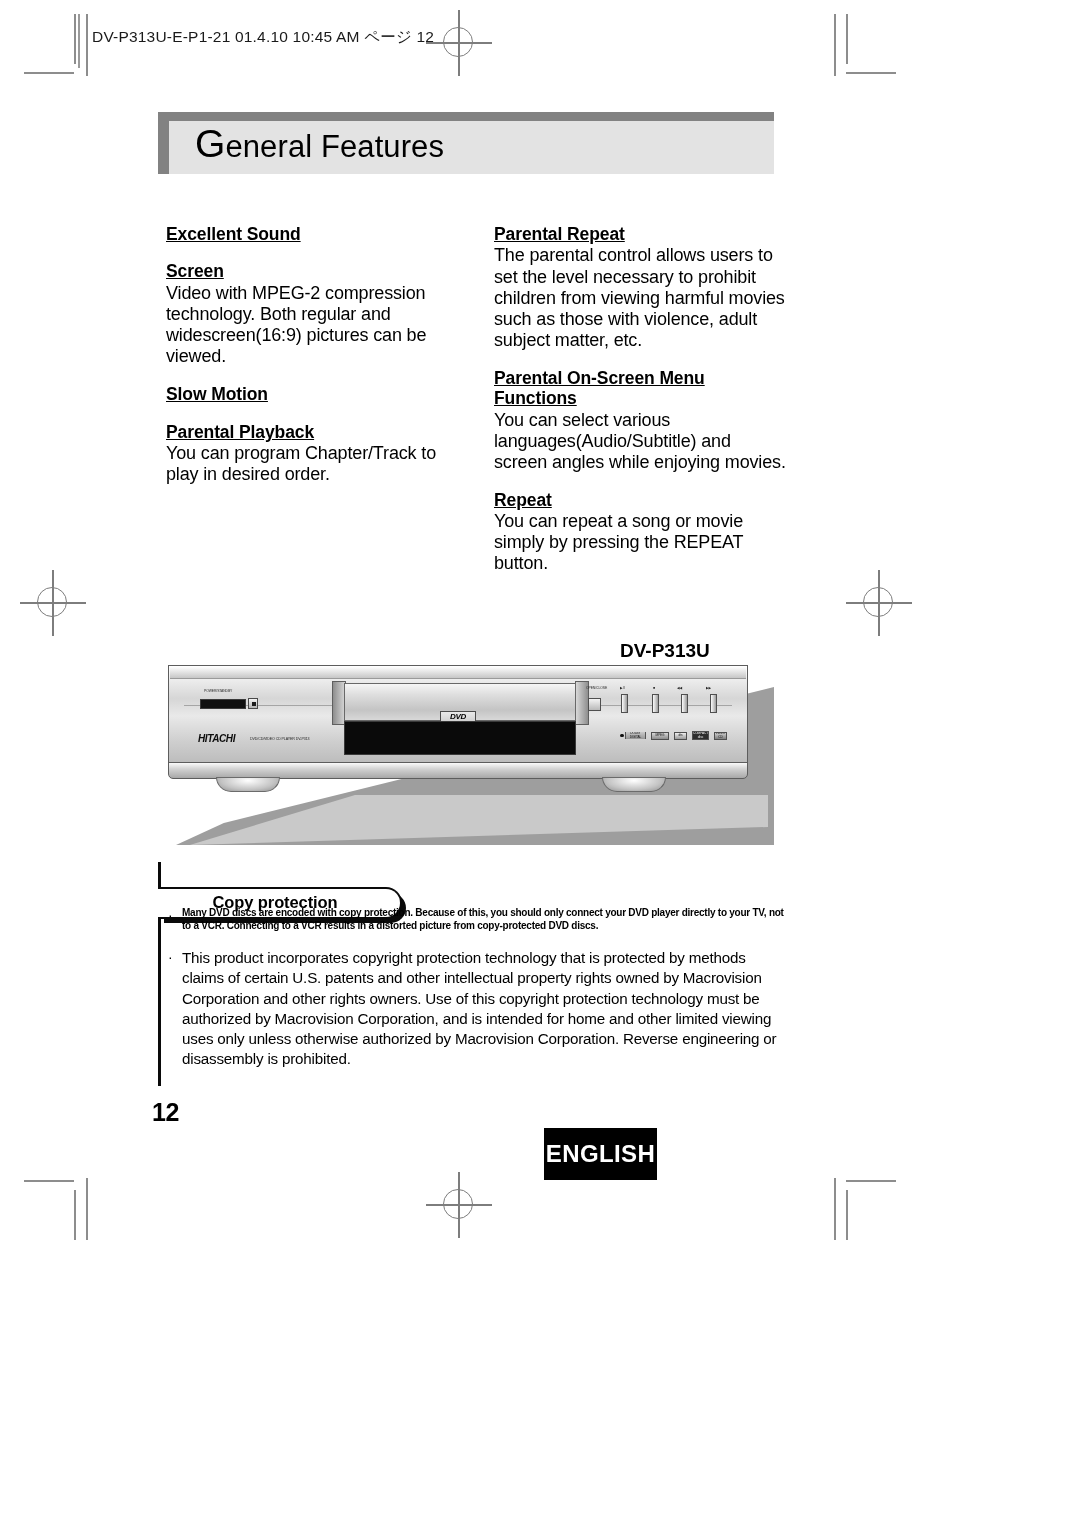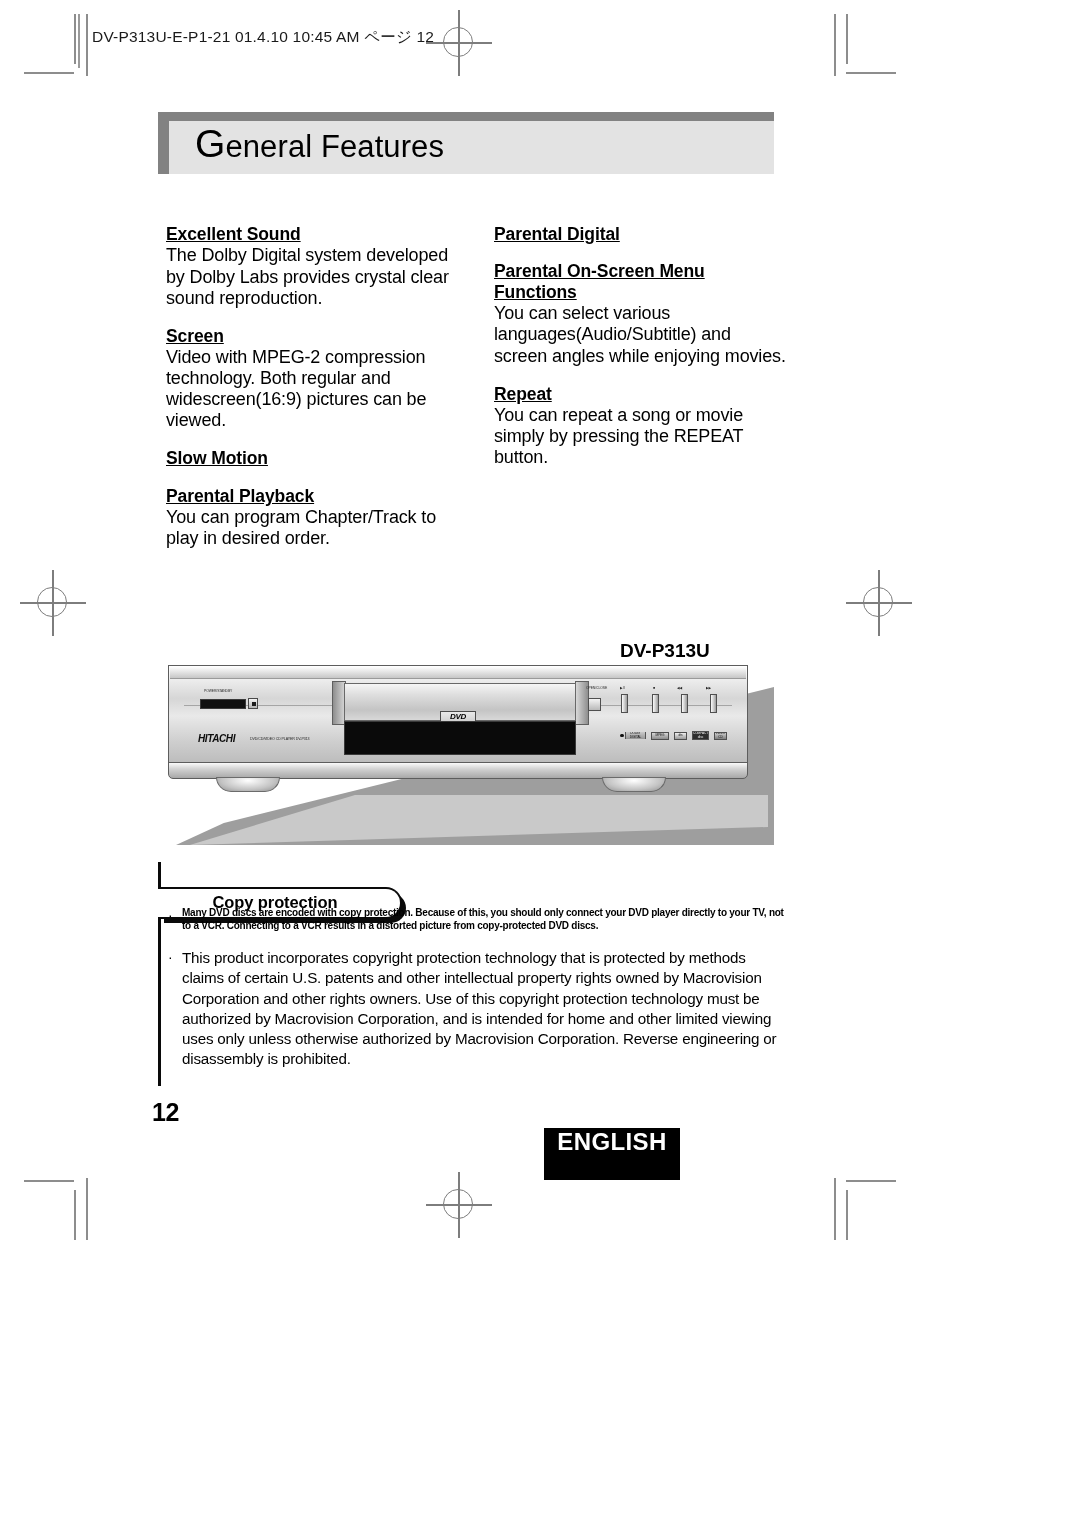"Parental Digital" h2 { text: Digital -> Repeat }
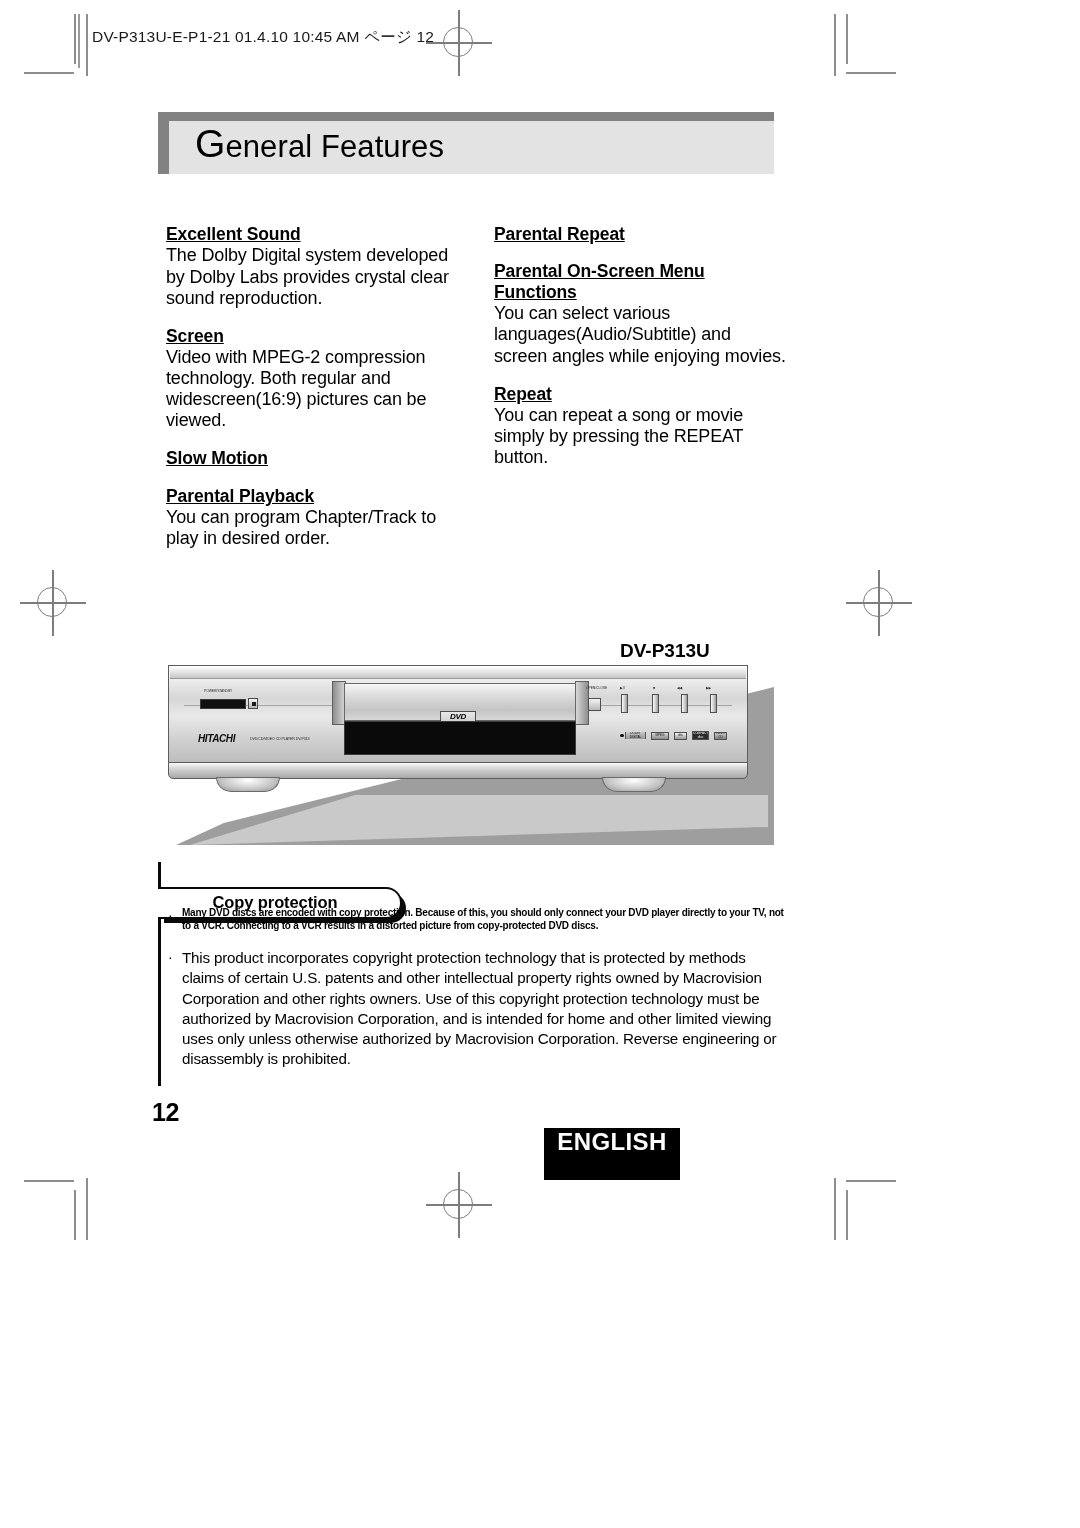"The Dolby Digital system developed" p { html: <p>The Dolby Digital system developed by Dolby Labs provides crystal clear sound reproduction.</p> -> none }
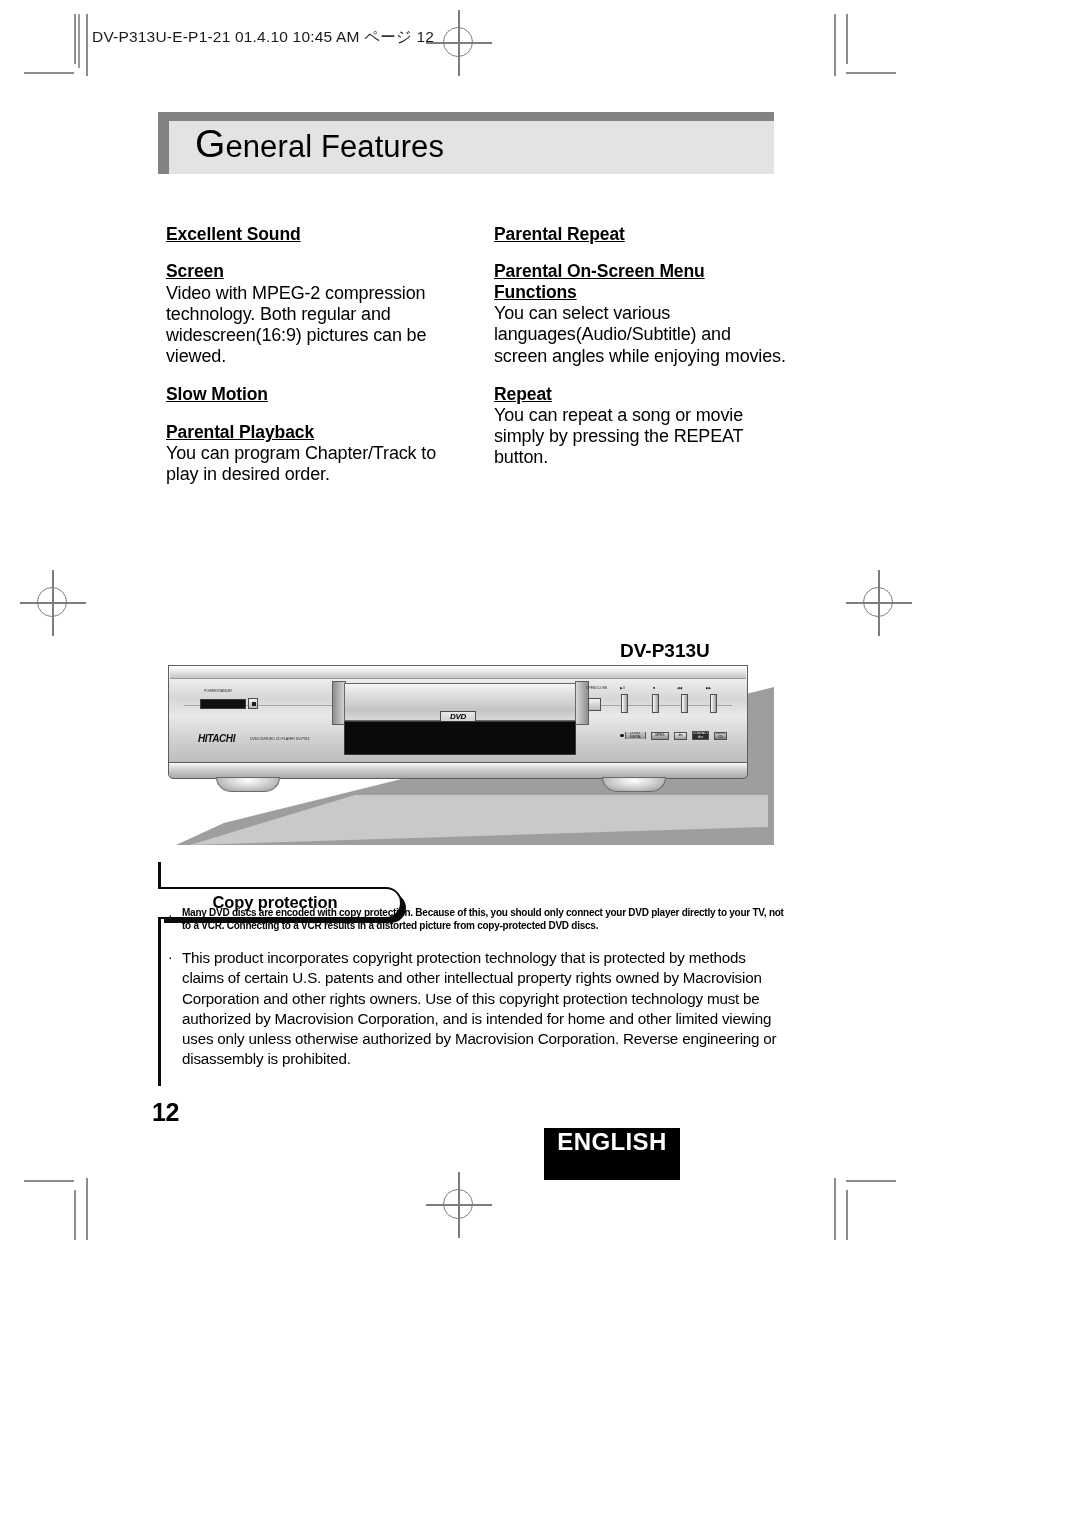"The parental control allows users" p { html: none -> <p>The parental control allows users to set the level necessary to prohibit children from viewing harmful movies such as those with violence, adult subject matter, etc.</p> }
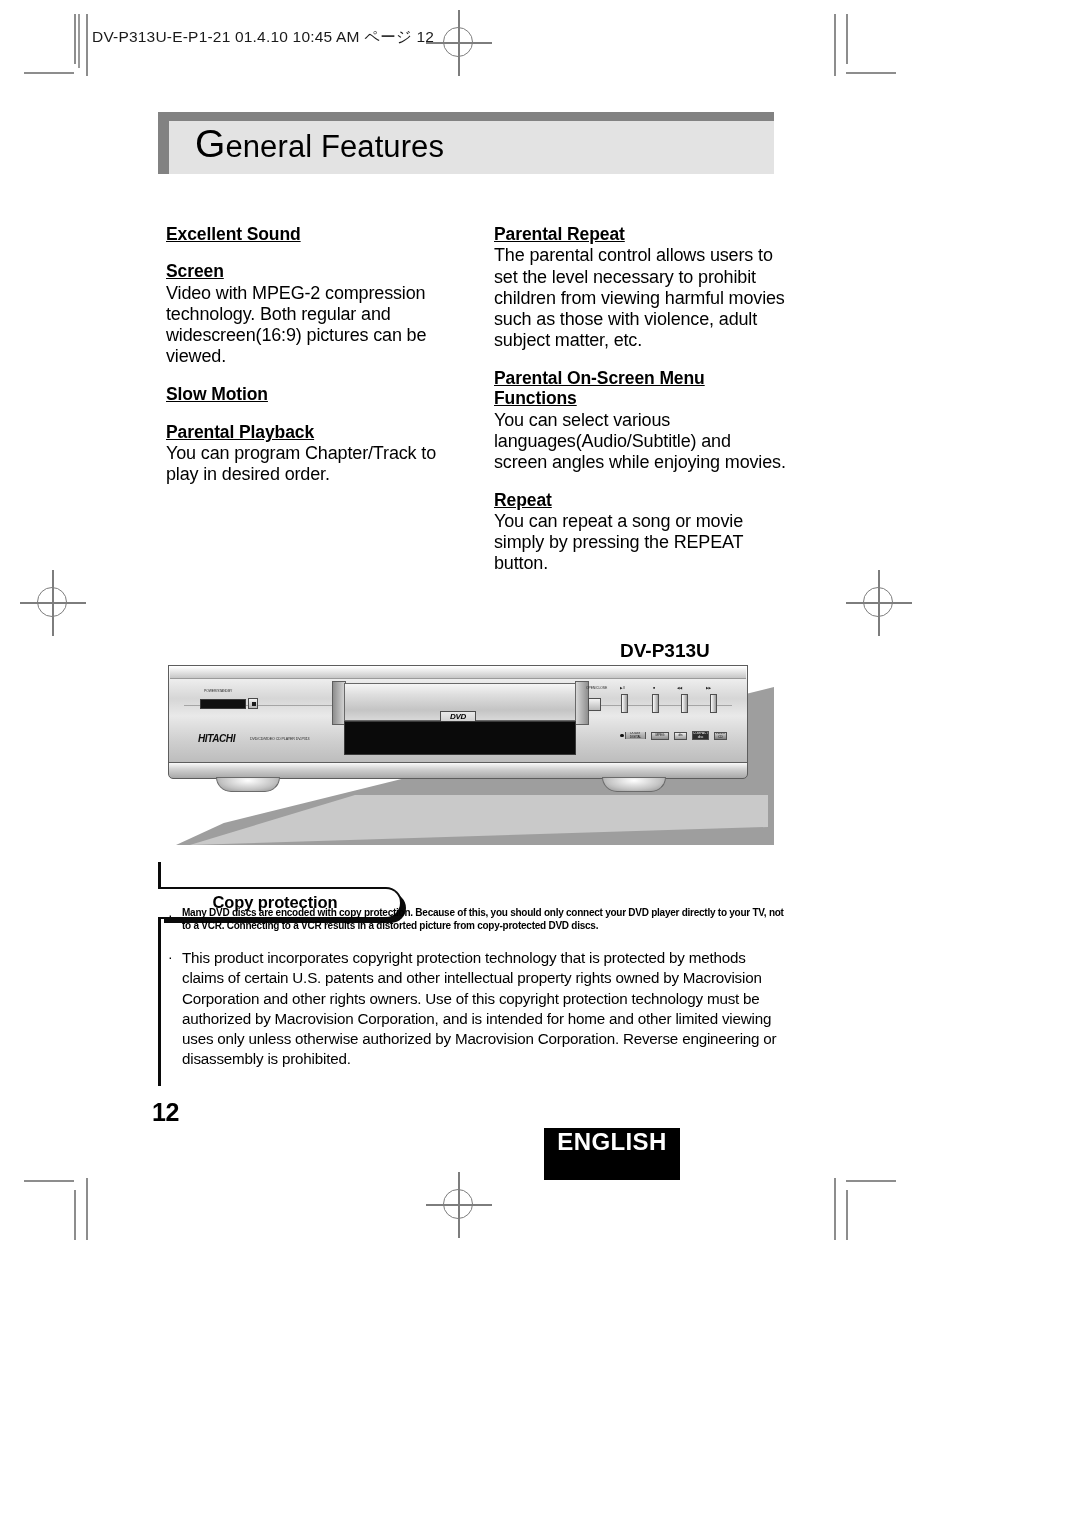"ENGLISH" .lang-badge { align-items: flex-start -> center; width: 136px -> 113px }
